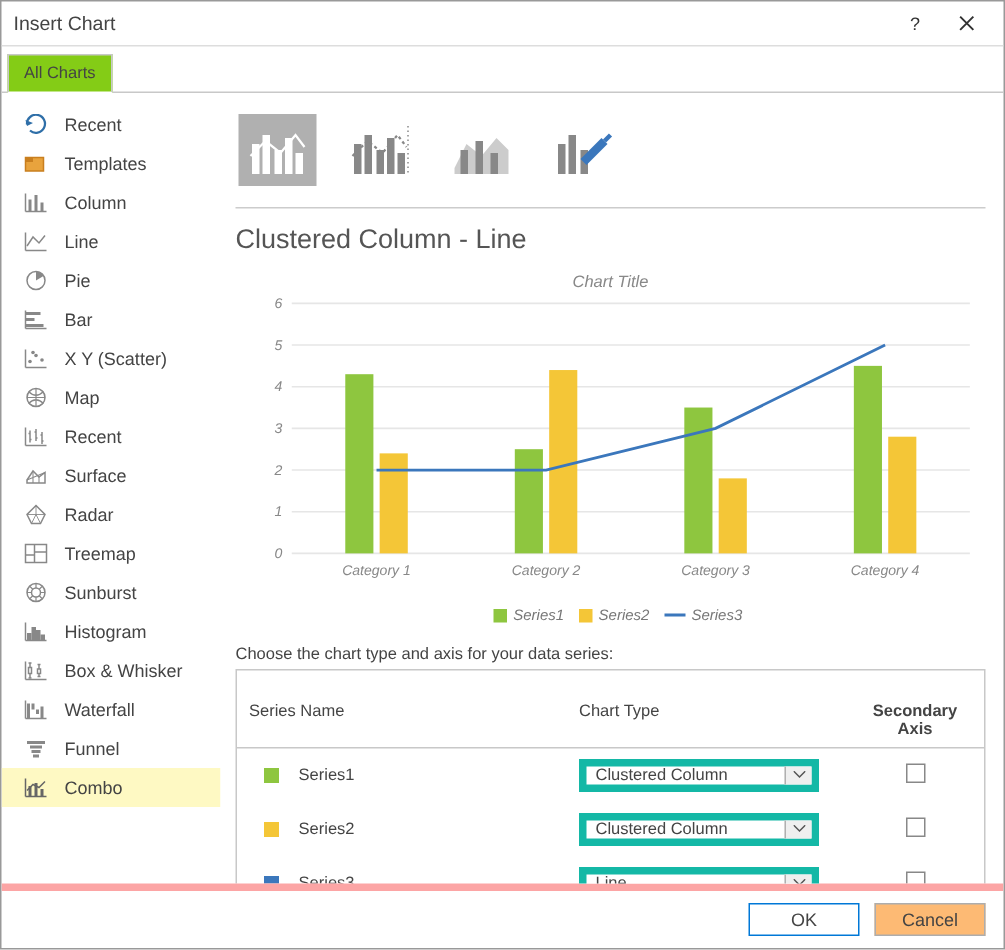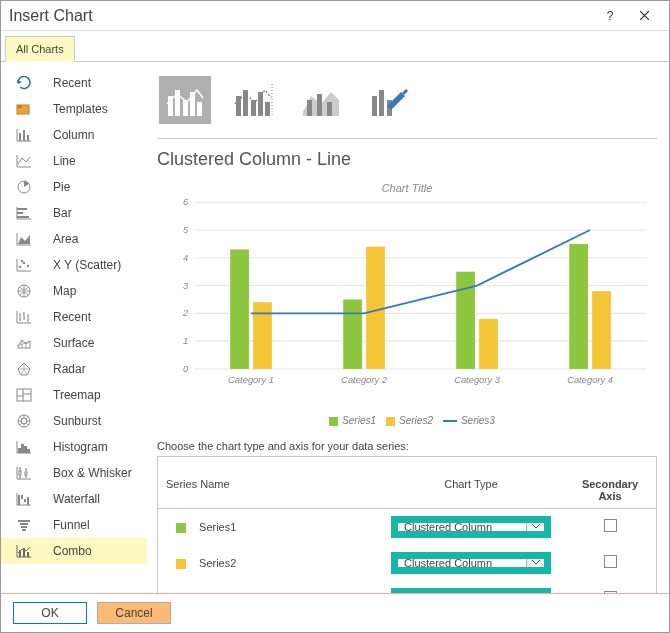"Insert Chart" .titlebar-title { font-size: 16px -> 13px }
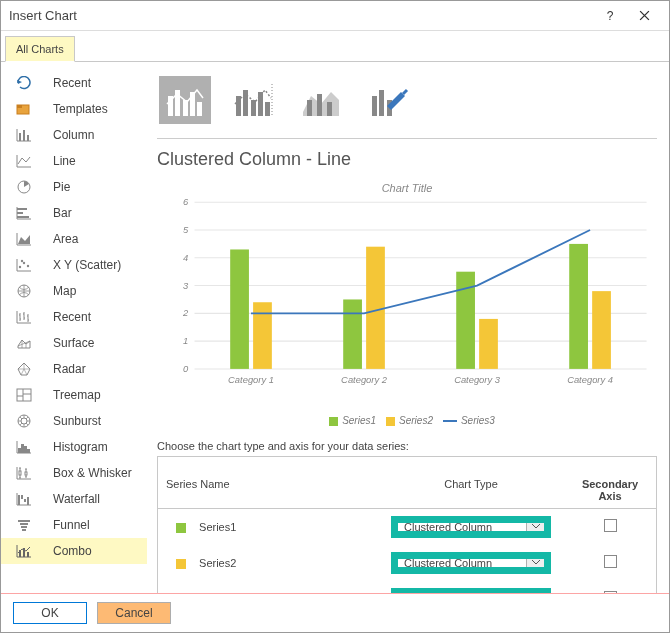"All Charts" .tab { background: #fef9c3 -> #84cc16 }
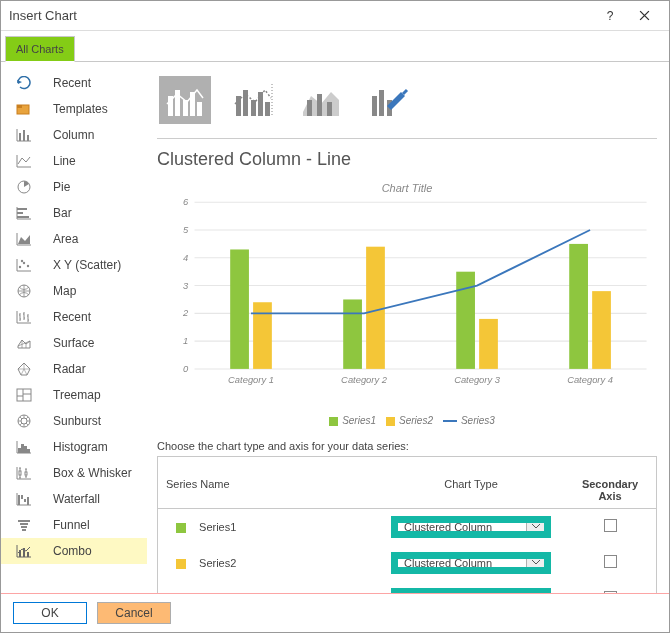"Recent" .sb-item { gap: 20px -> 10px }
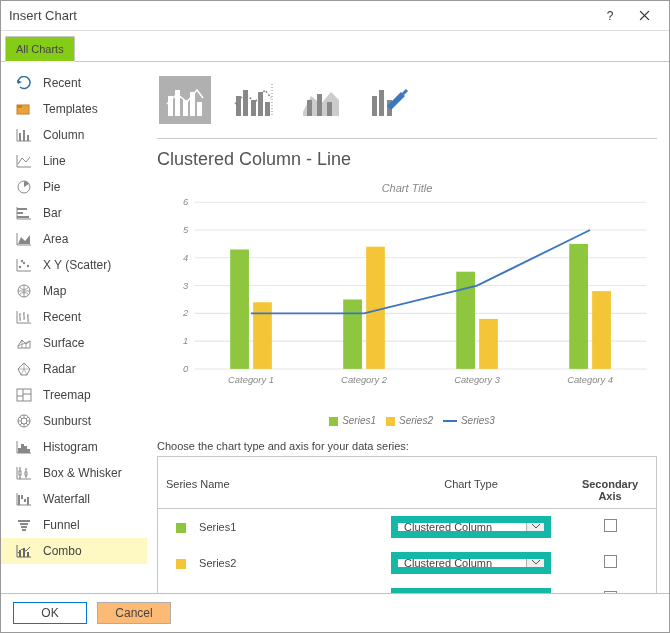"Area" div.sb-item { html: <div> <span> <svg> <path></path> <path></path> </svg> </span> <span>Area</span> </div> -> none }
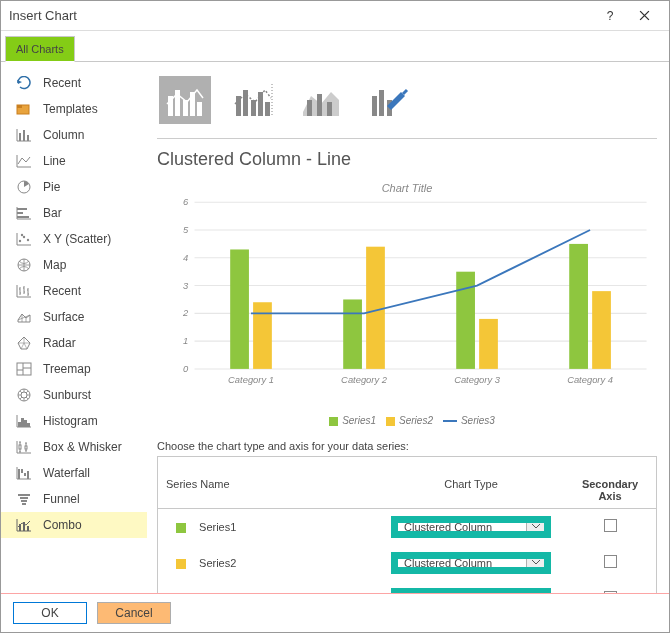"Series1 Series2 Series3" .legend { margin-top: 18px -> 8px }
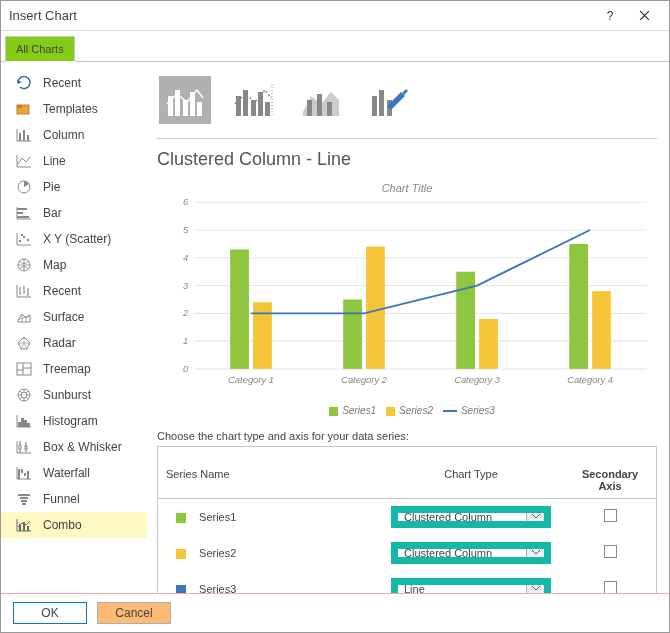"Chart Type" .col-type { text-align: center -> none }
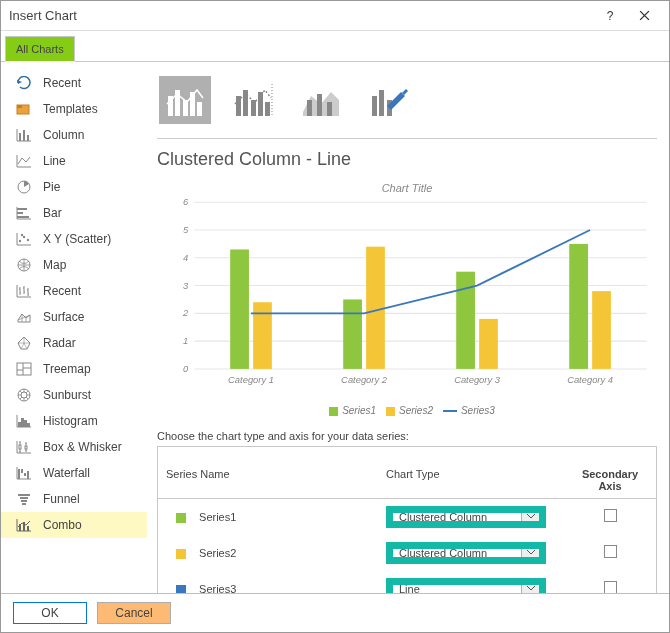"Clustered Column" .combo-select { border: 7px solid #14b8a6 -> 5px solid #14b8a6 }
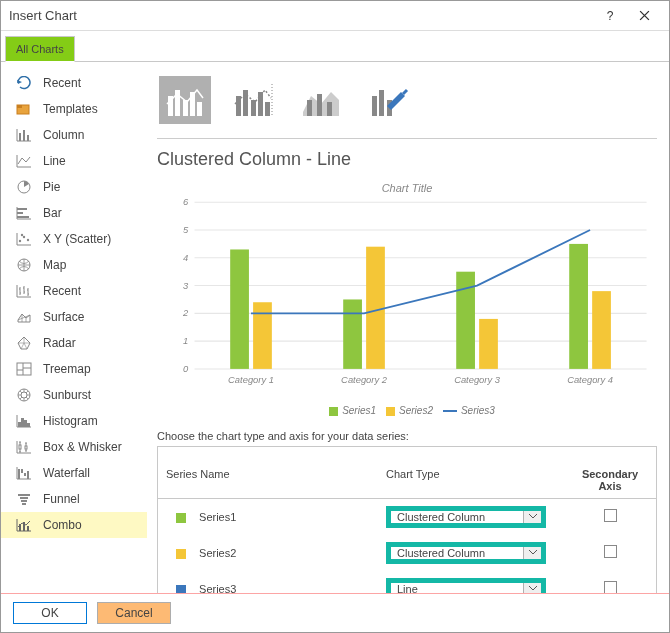"OK" .footer { border-top: 1px solid #fca5a5 -> 5px solid #fca5a5; justify-content: none -> flex-end }
